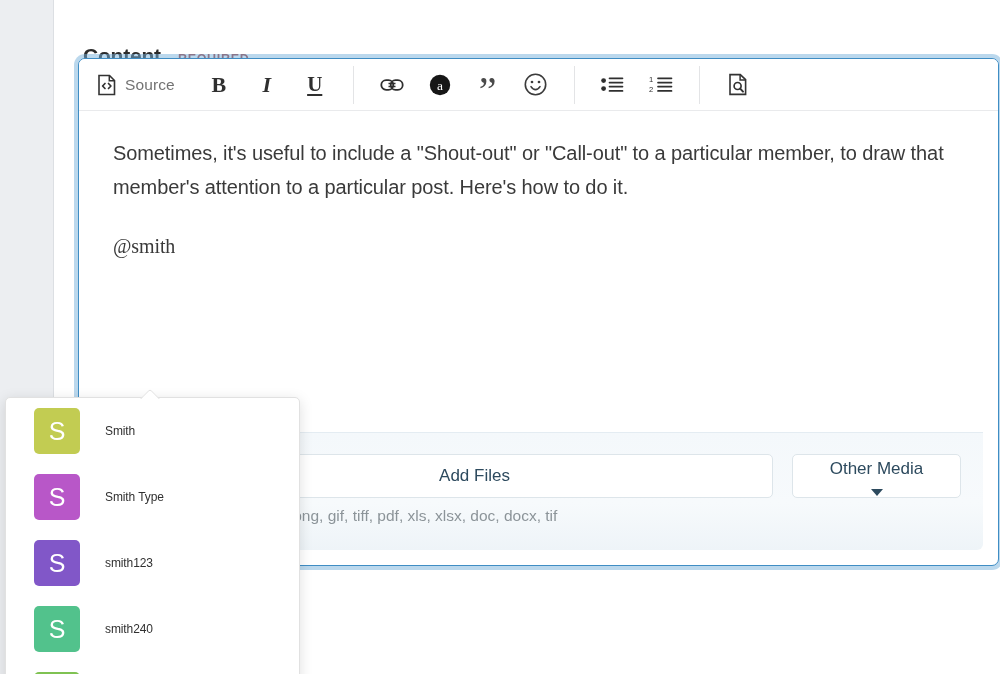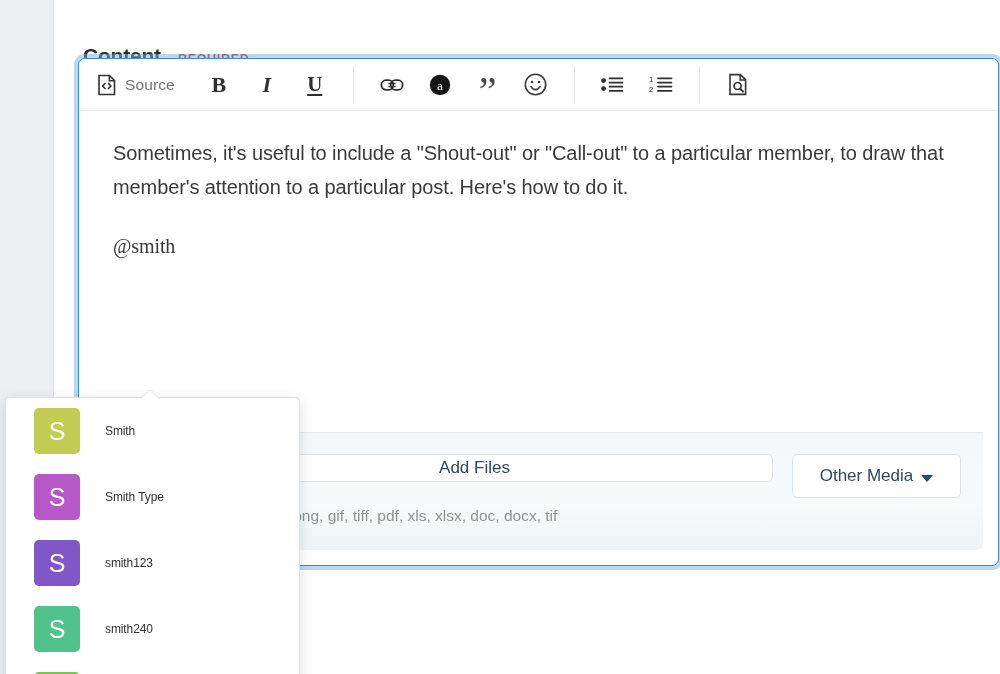"Add Files" .add-files-btn { height: 28px -> 44px }
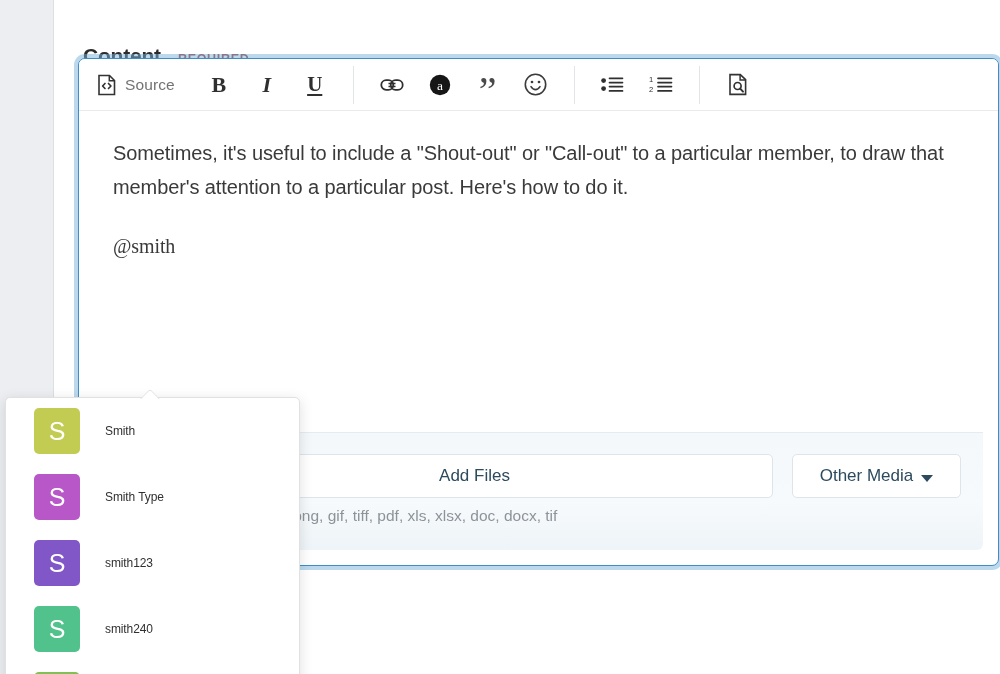"Other Media" .other-media-btn { flex-direction: none -> column }
